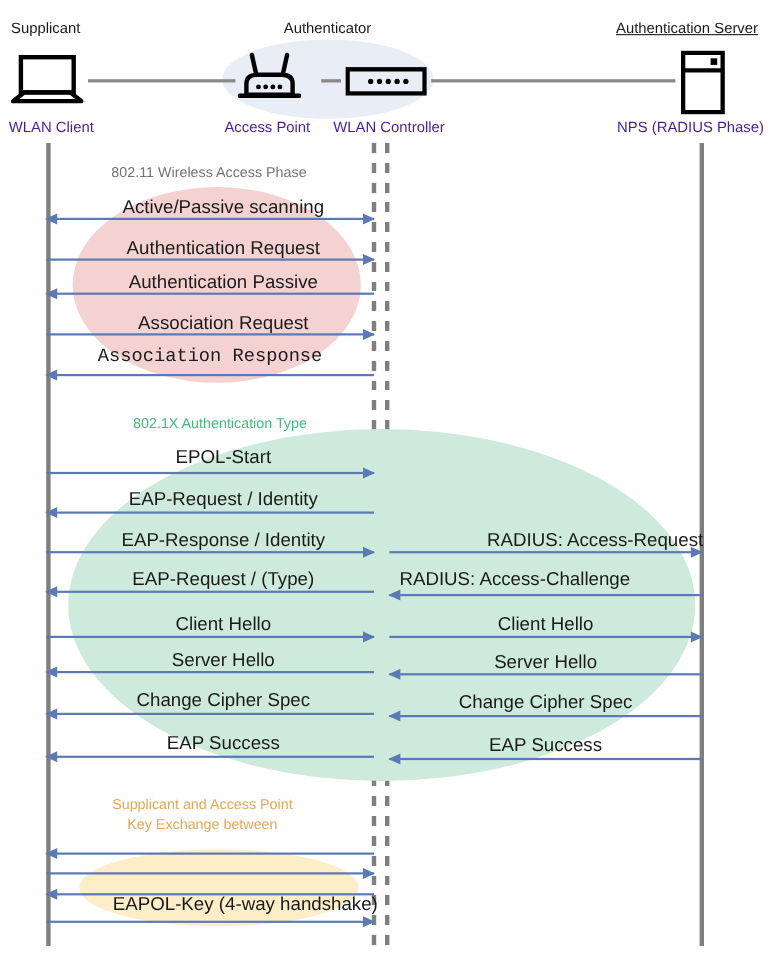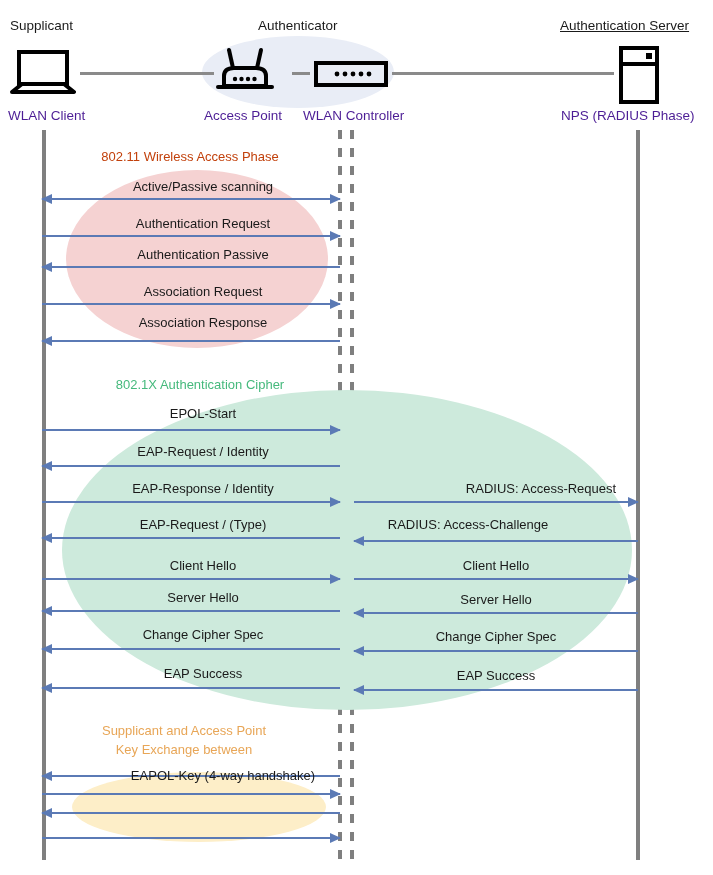"802.11 Wireless Access Phase" div.phase-label { color: #c2410c -> #737373 }
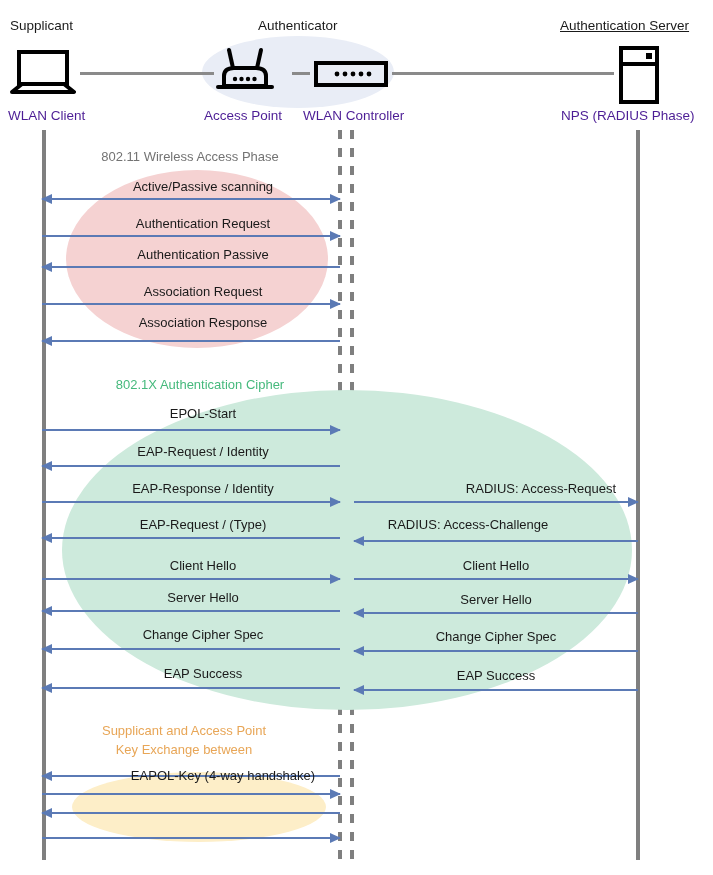"Active/Passive scanning" .msg-label { font-size: 13px -> 17px }
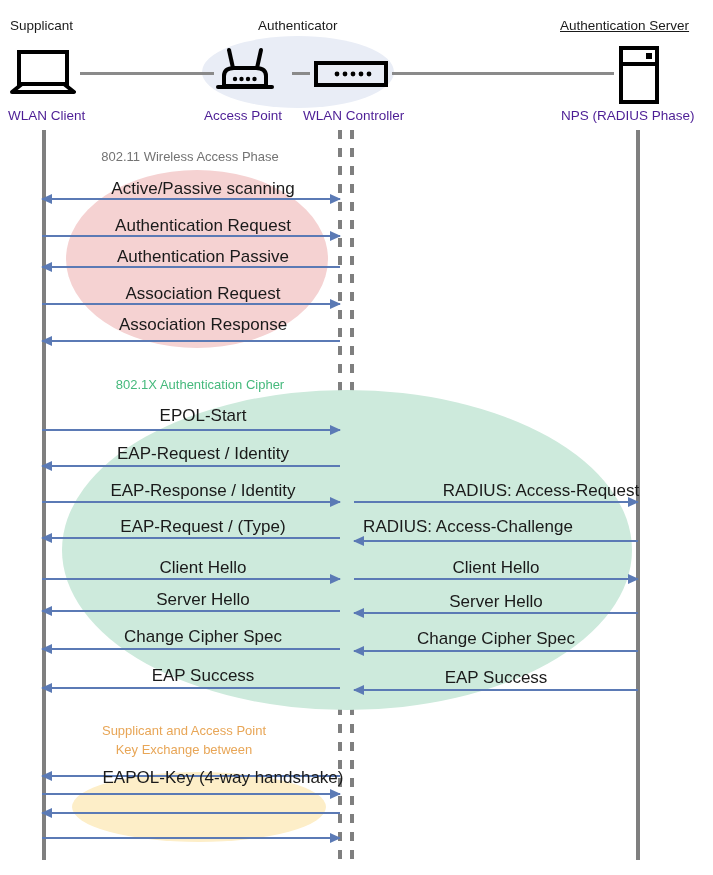"Association Response" div.msg-label { font-family: none -> Liberation Mono, monospace; left: 203px -> 191px }
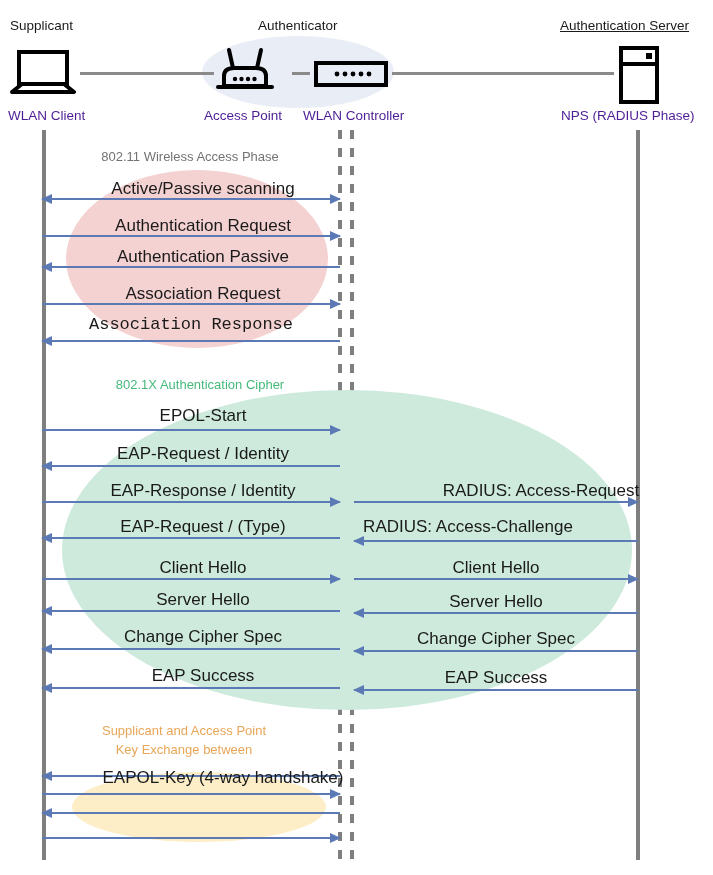"802.1X Authentication Cipher" div.phase-label { text: Cipher -> Type }
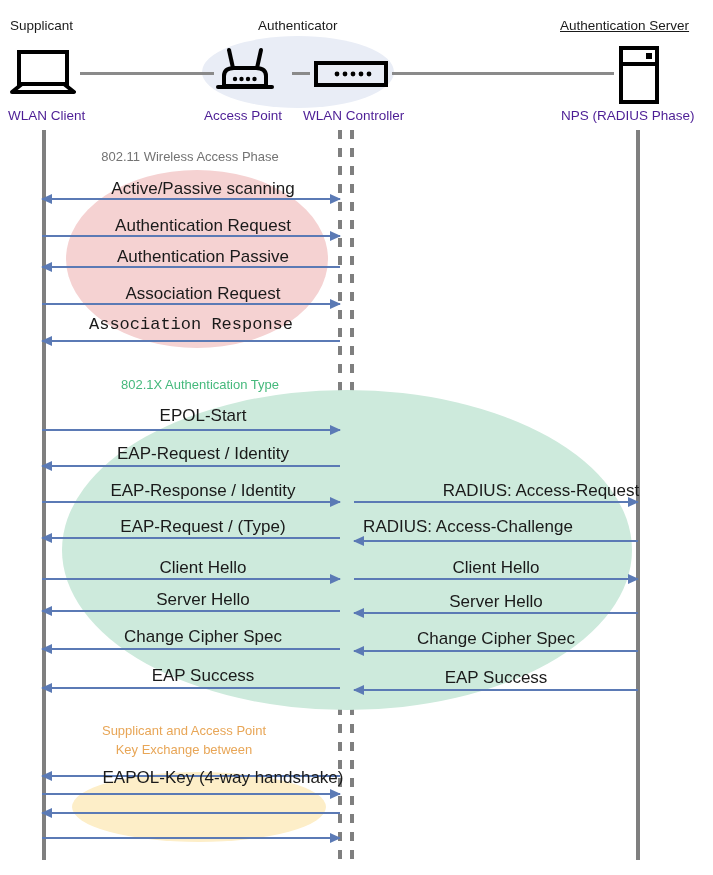"EAPOL-Key (4-way handshake)" div.msg-label { top: 768px -> 812px }
